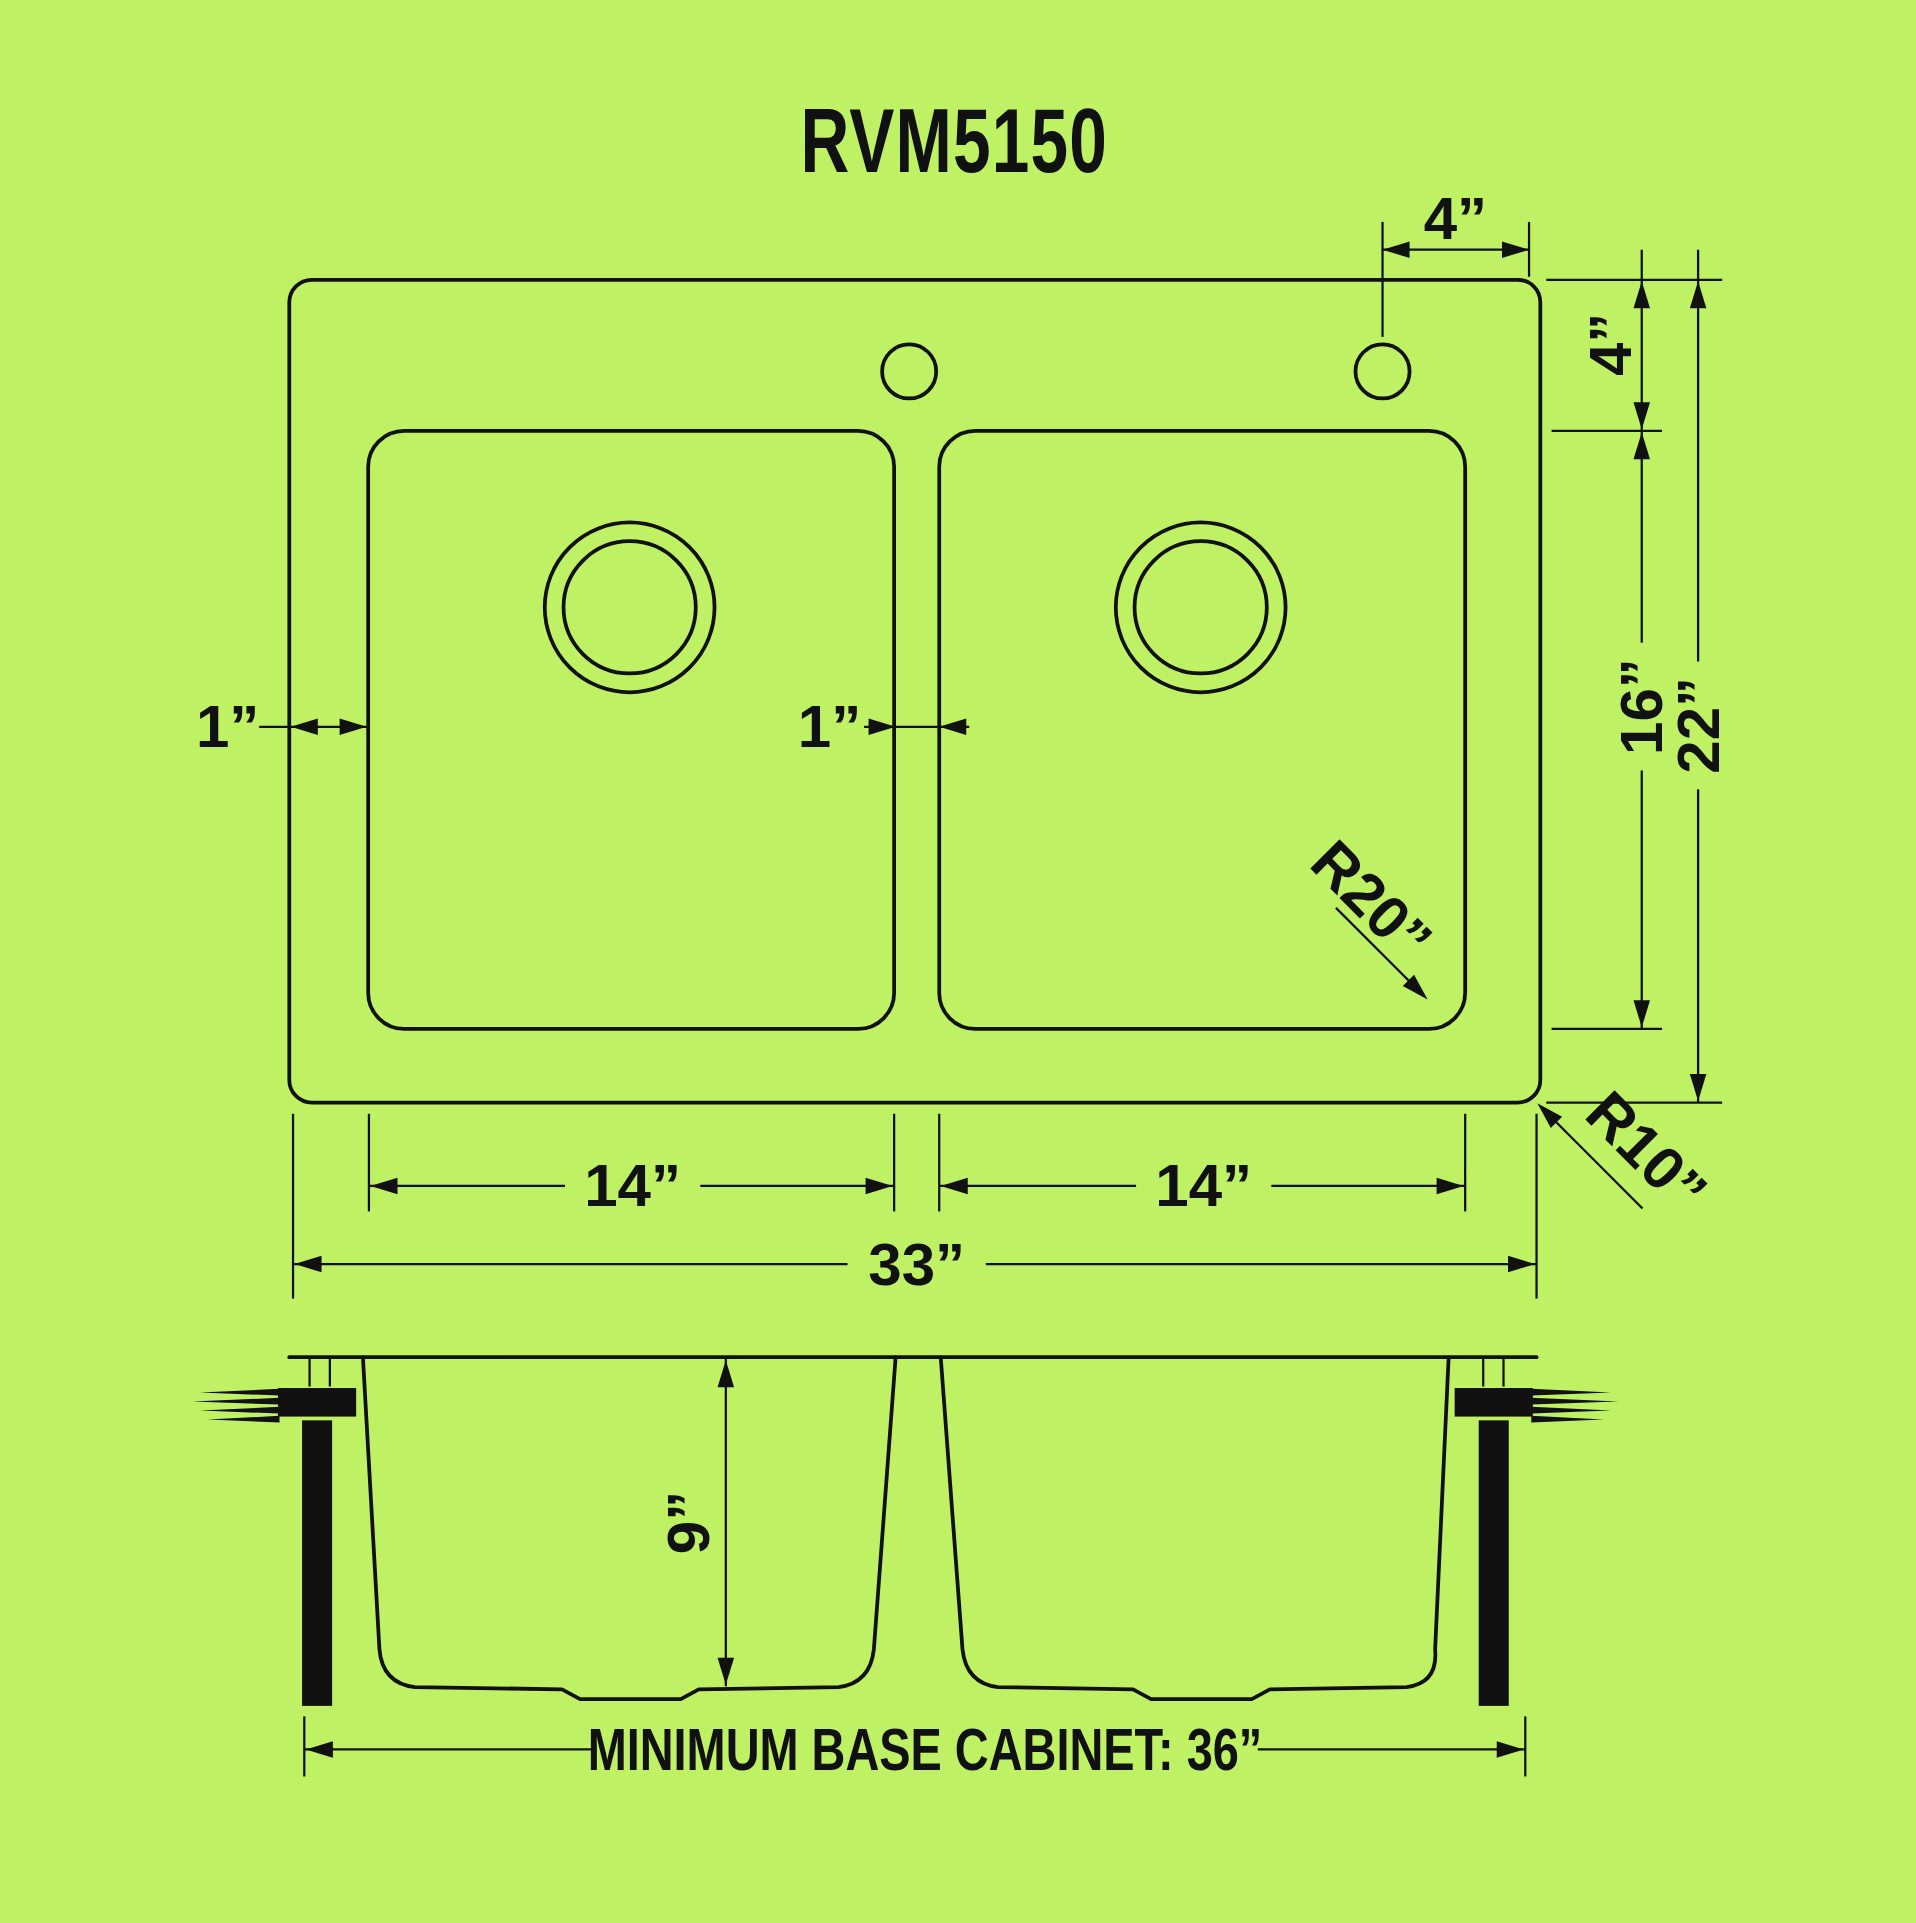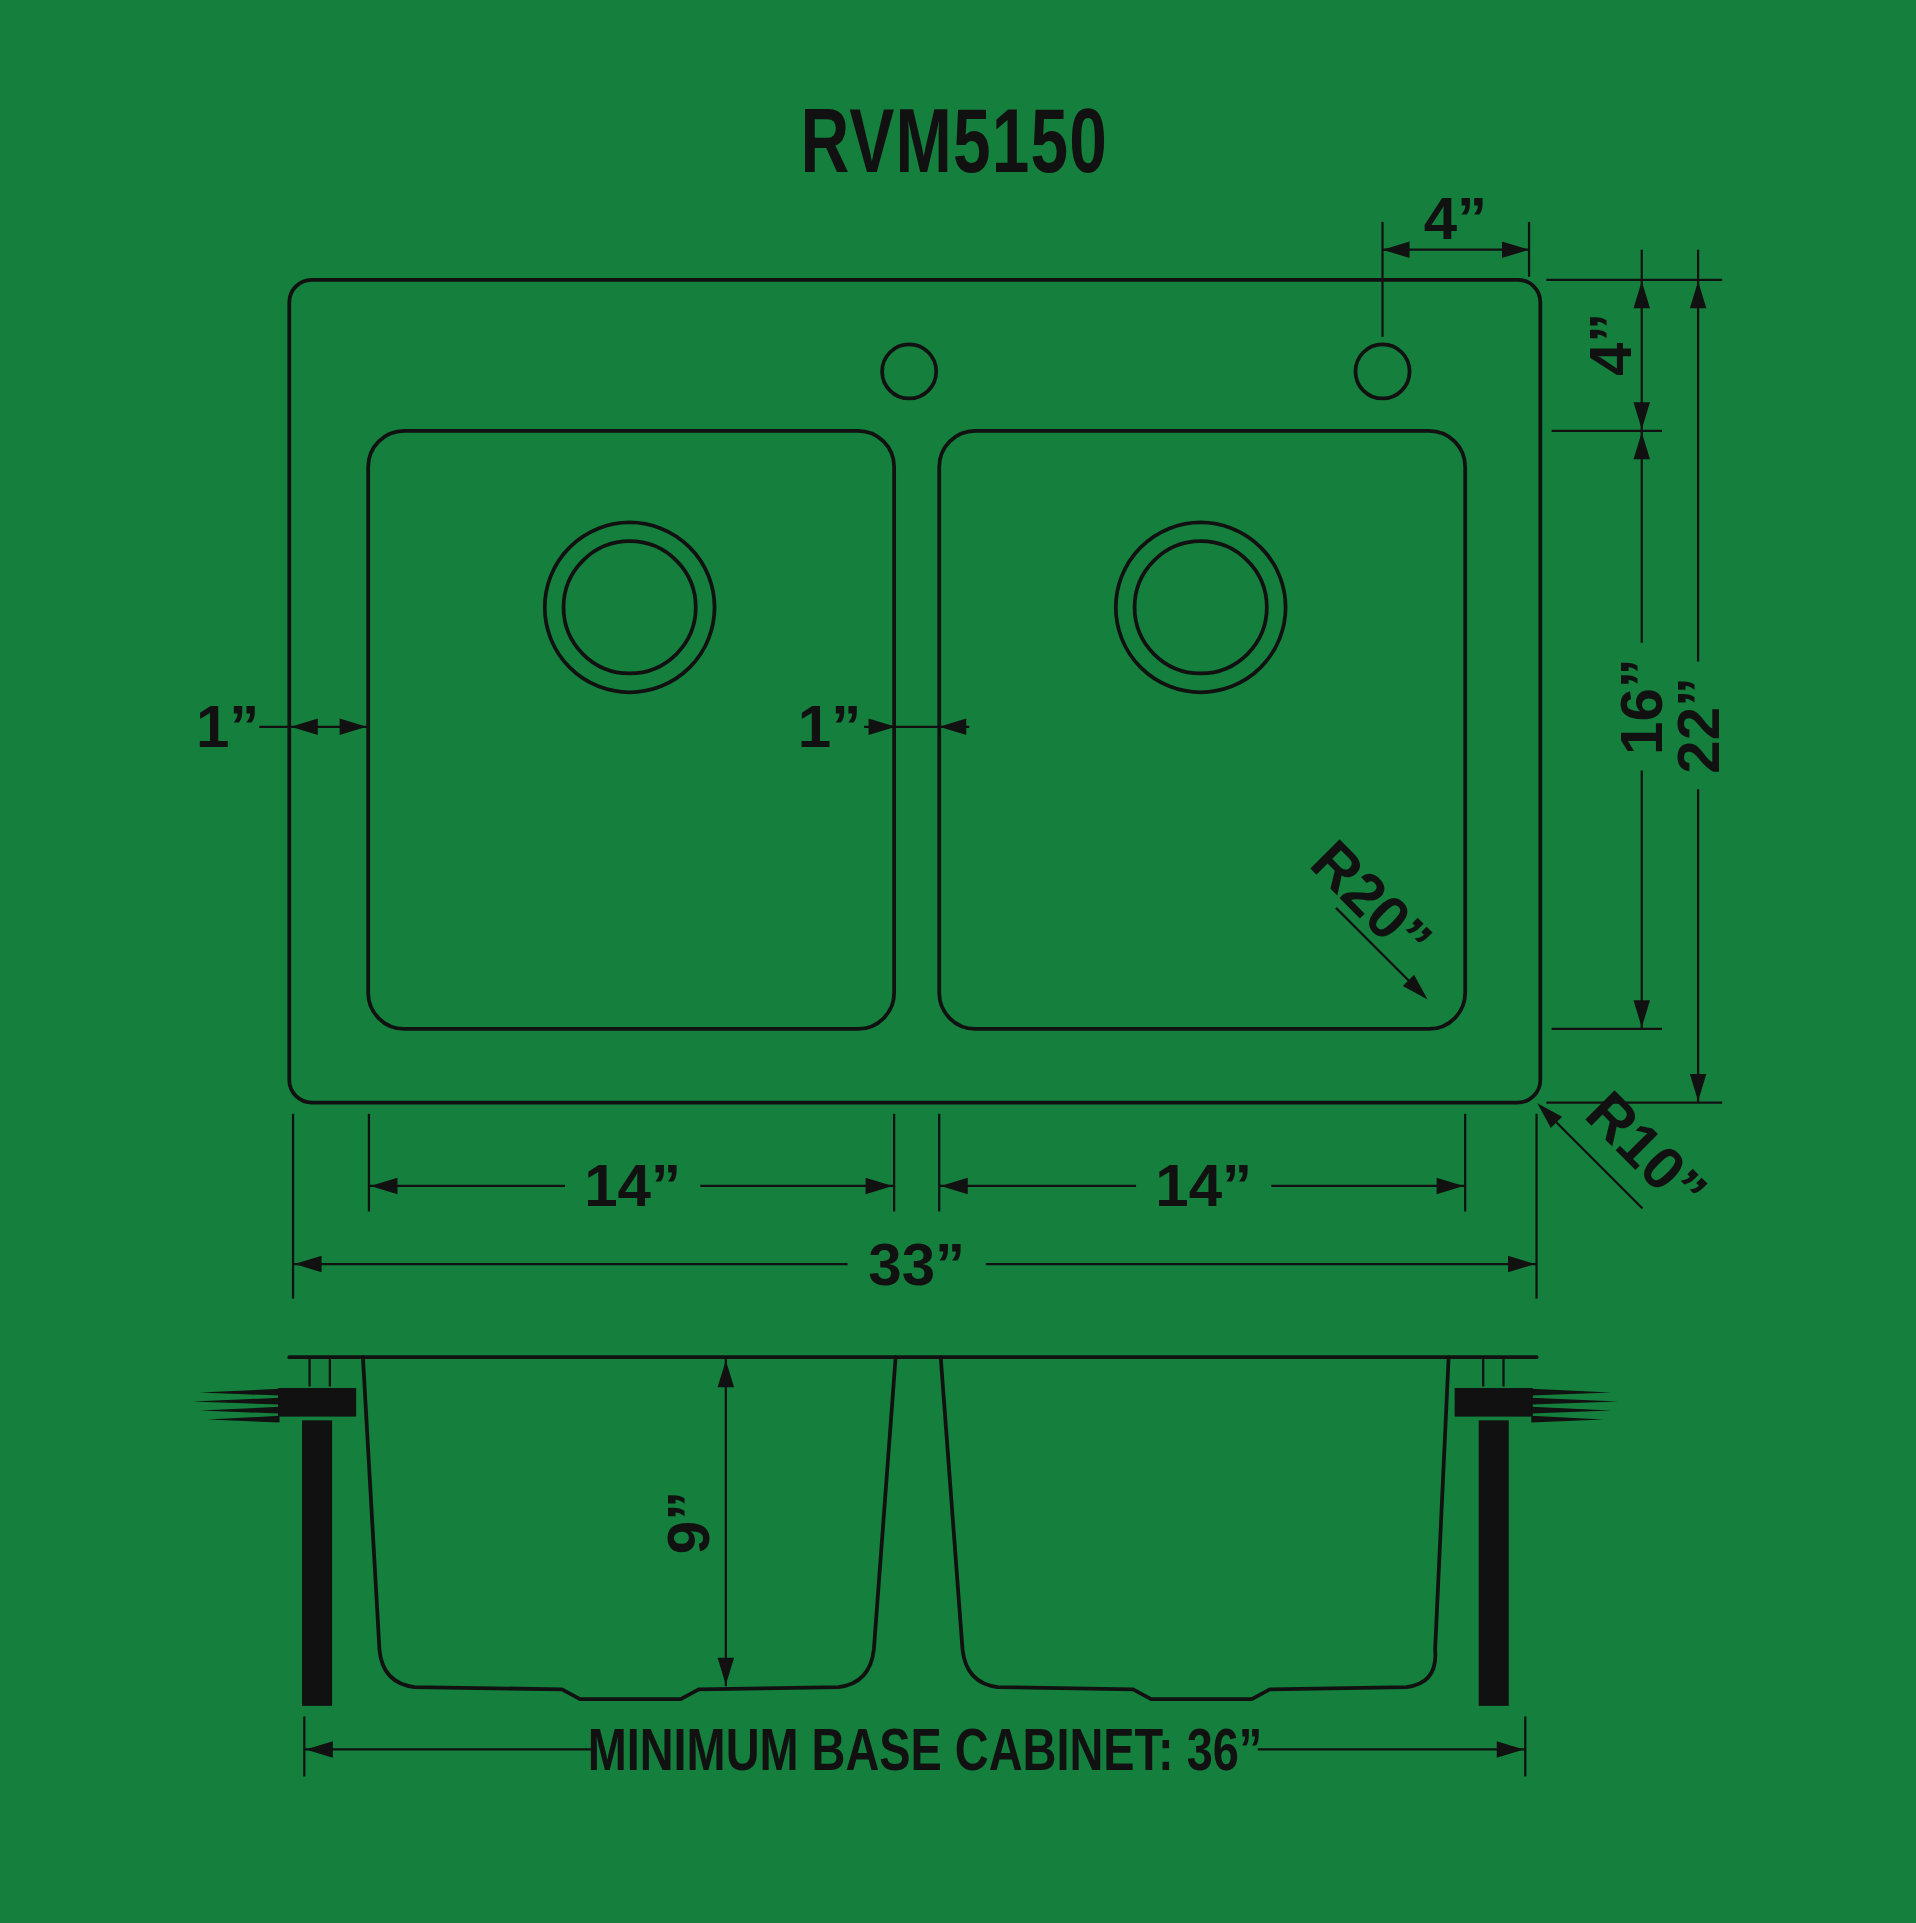"RVM5150" .page { background: #15803d -> #bef264 }
